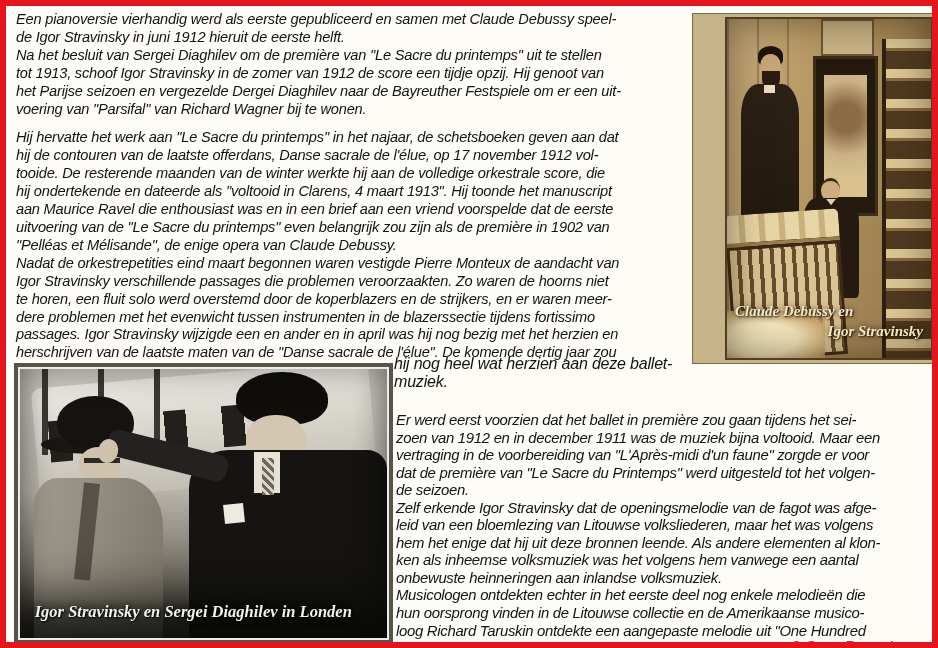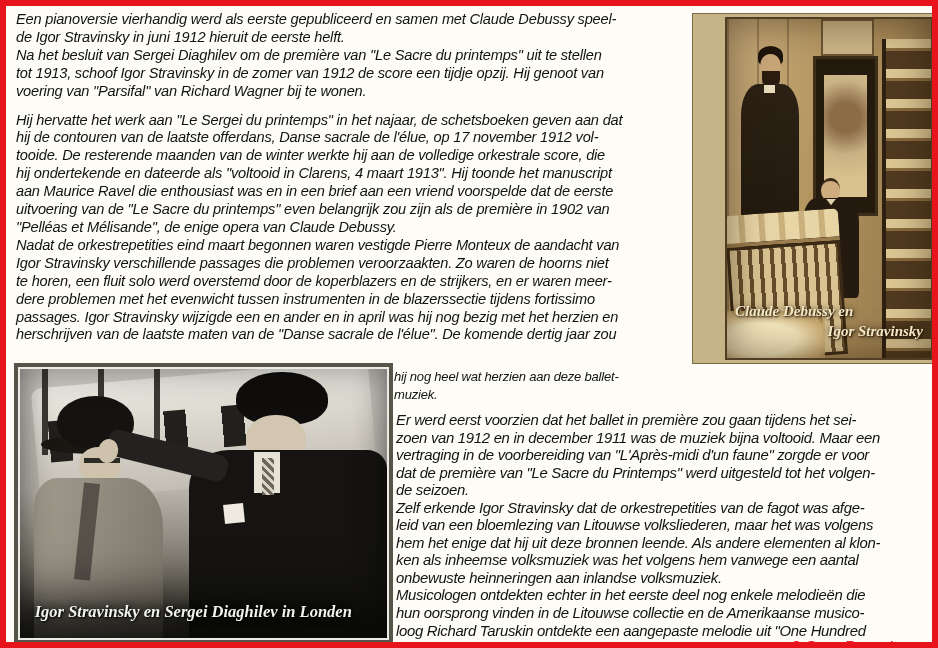"het Parijse seizoen en vergezelde" div.line { html: none -> <div>het Parijse seizoen en vergezelde Dergei Diaghilev naar de Bayreuther Festspiele om er een uit-</div> }
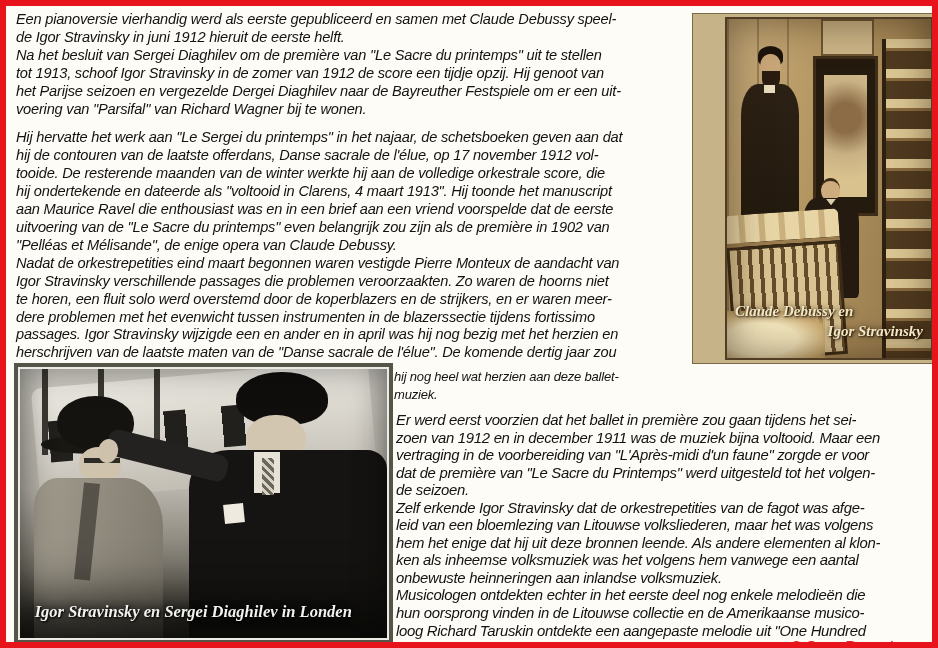"Hij hervatte het werk aan" div.line { text: Sergei -> Sacre }
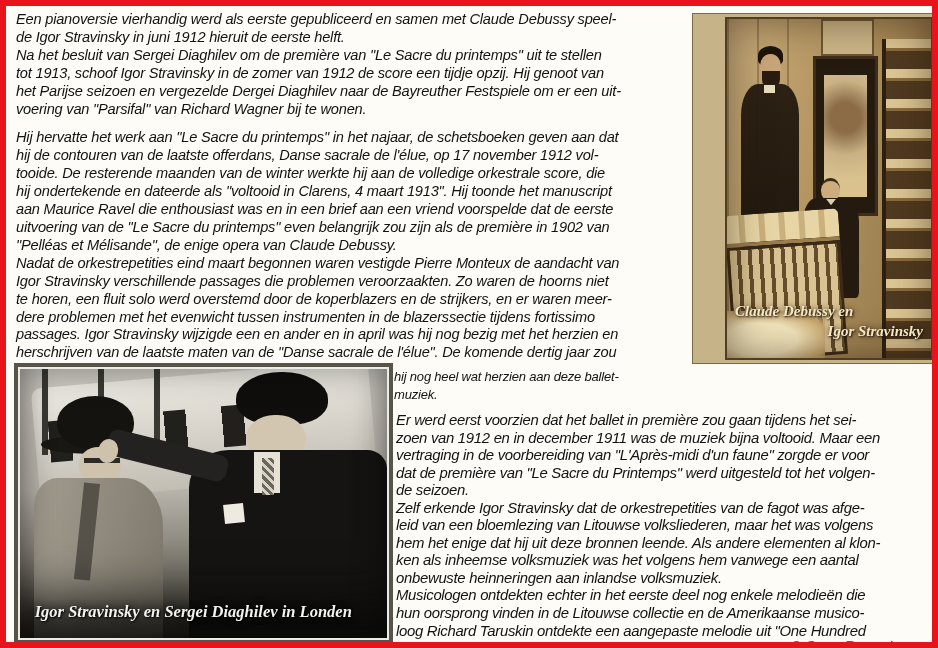"hij nog heel wat herzien" .col-wrap { font-size: 13px -> 16px; top: 362px -> 349px }
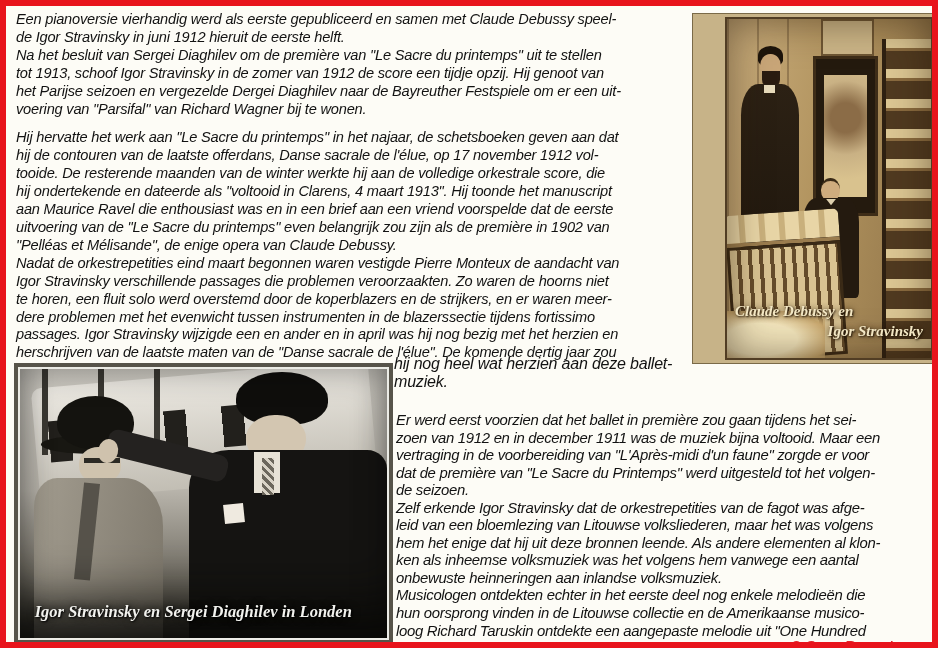"Zelf erkende Igor Stravinsky dat" div.line { text: orkestrepetities -> openingsmelodie }
